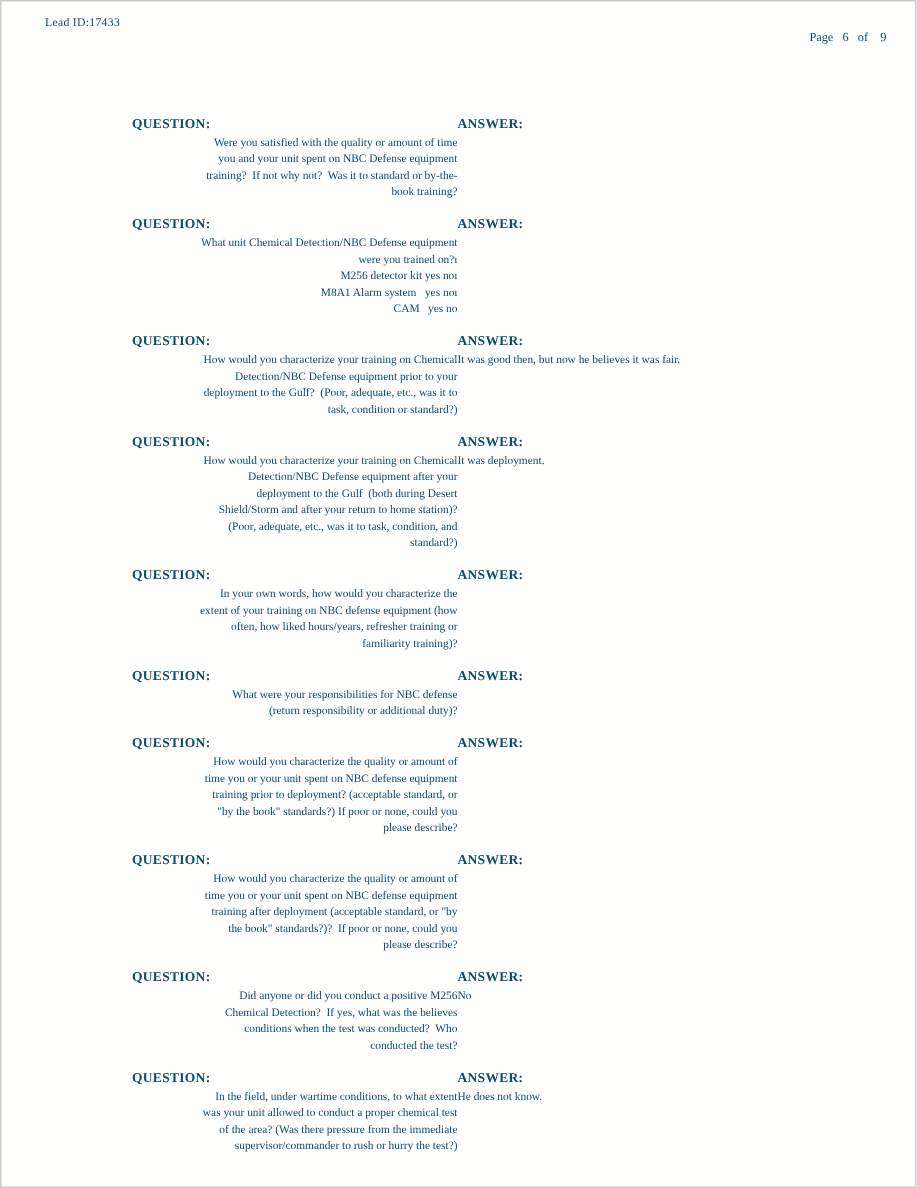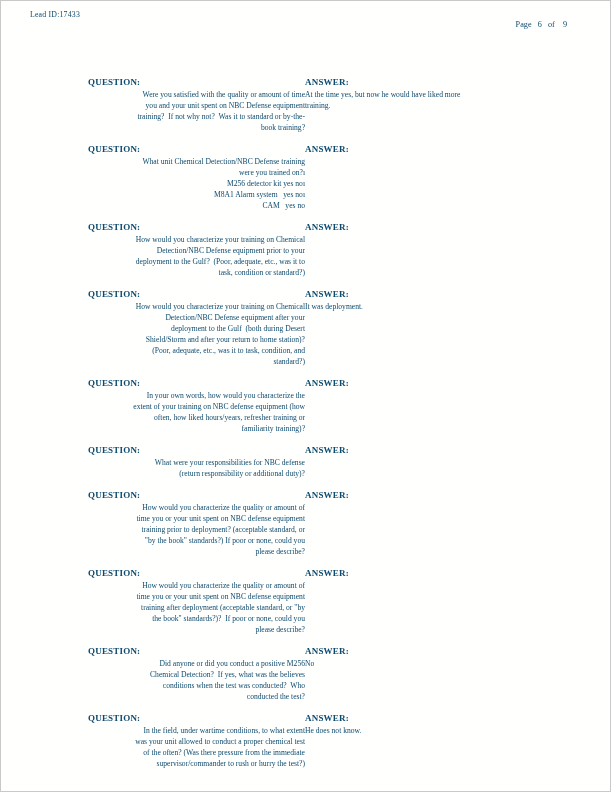"Page 6 of 9" .page-num { right: 44px -> 20px }
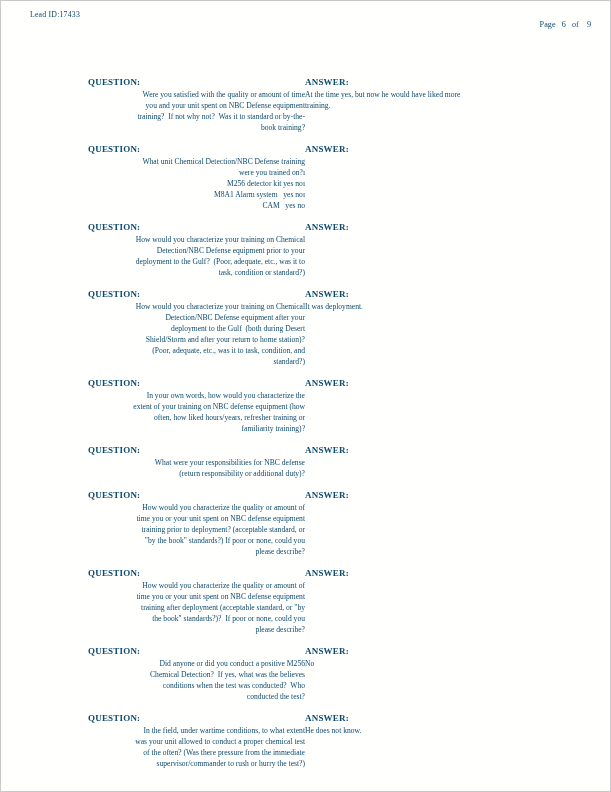"At the time yes, but" div.qa-body { html: <div>At the time yes, but now he would have liked more training.</div> -> none }
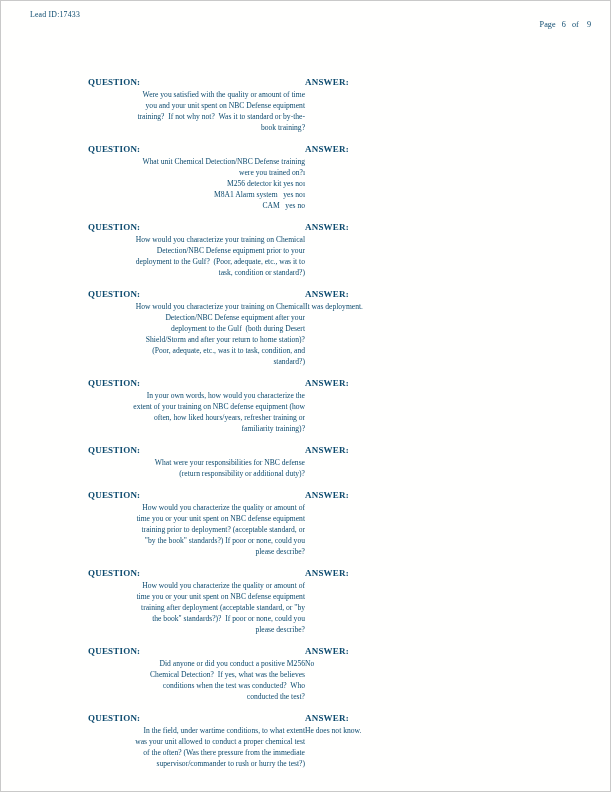"What unit Chemical Detection/NBC Defense" div.qa-body { text: training -> equipment }
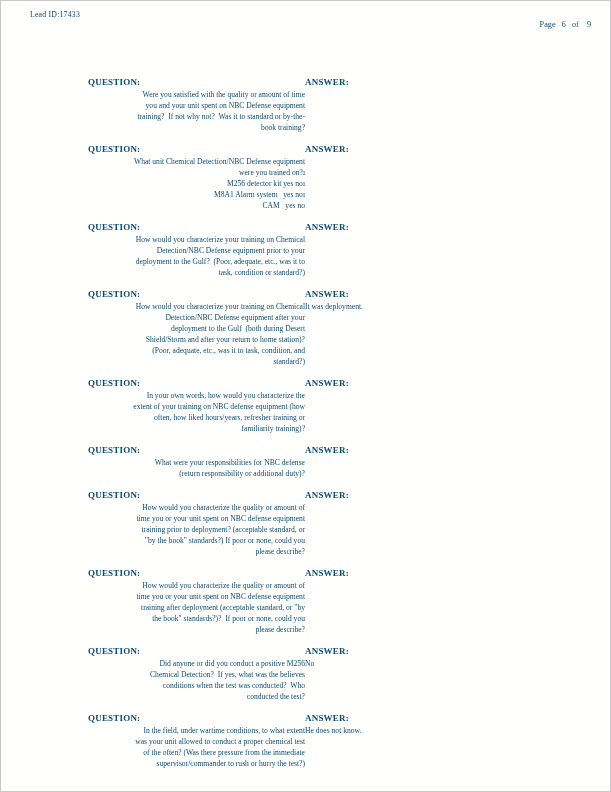"It was good then, but" div.qa-body { html: none -> <div>It was good then, but now he believes it was fair.</div> }
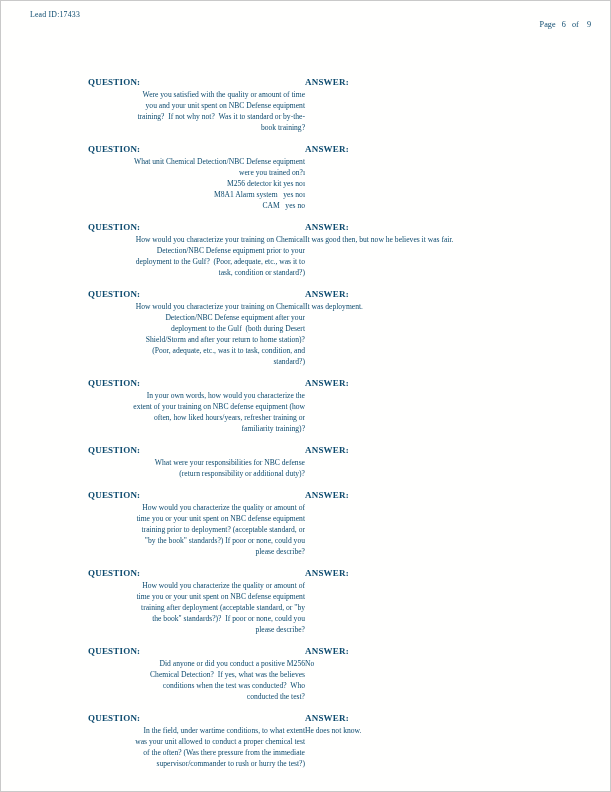"In the field, under wartime" div.qa-body { text: often -> area }
